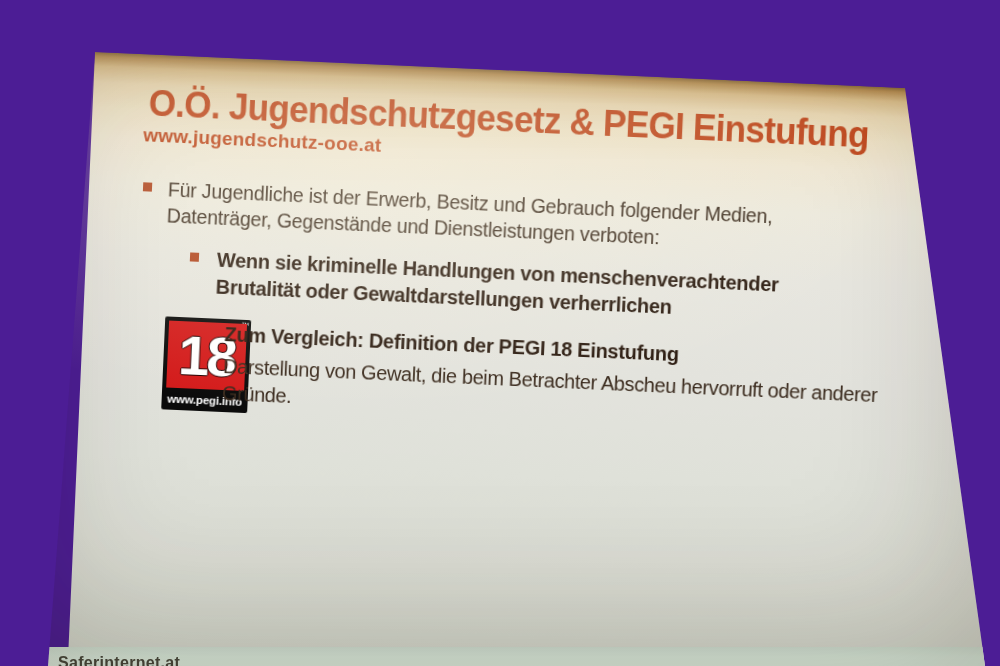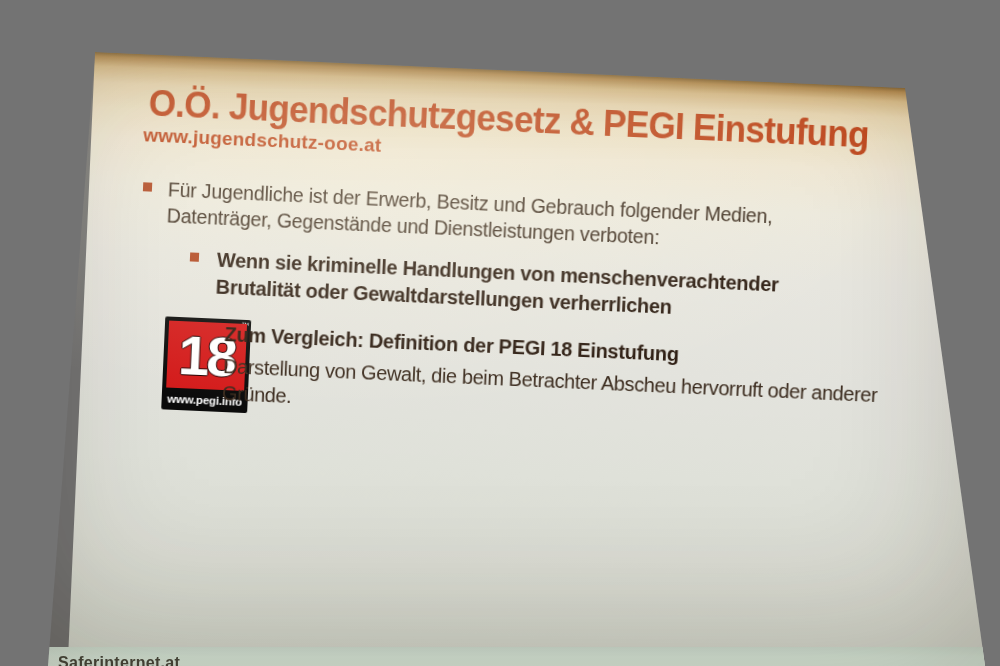"Saferinternet.at" .photo { background: #737373 -> #4c1d95 }
